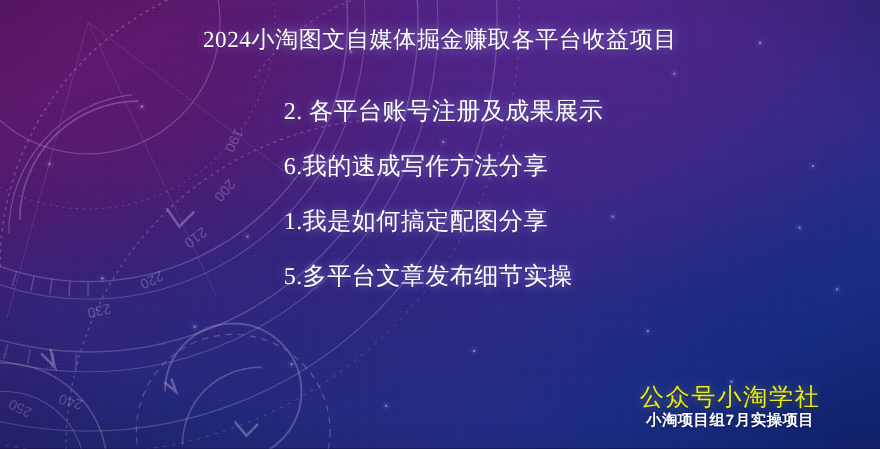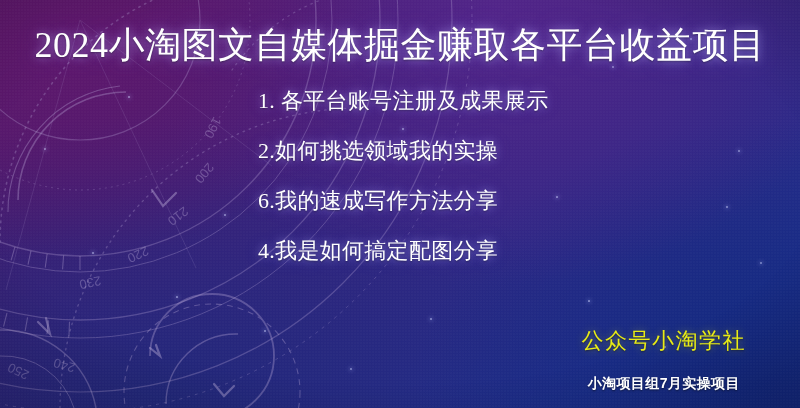"2024小淘图文自媒体掘金赚取各平台收益项目" .title { font-size: 36px -> 21px }
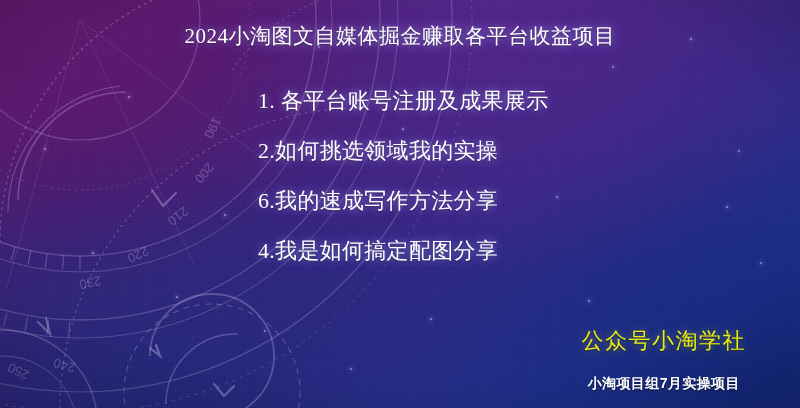"1. 各平台账号注册及成果展示" div.agenda-item { text: 1 -> 2 }
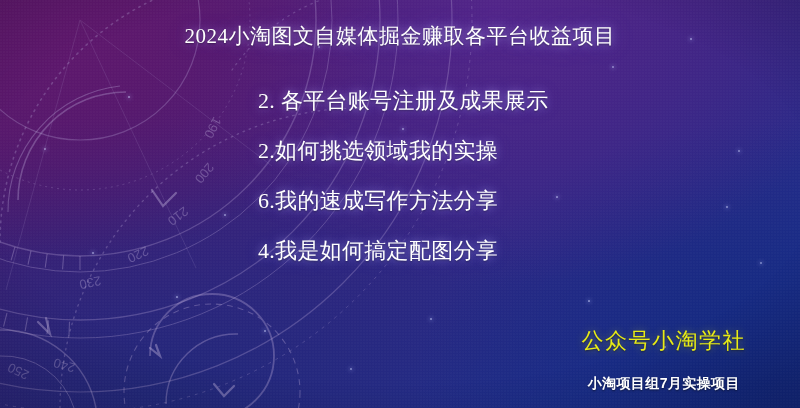"2.如何挑选领域我的实操" div.agenda-item { html: <div>2.如何挑选领域我的实操</div> -> none }
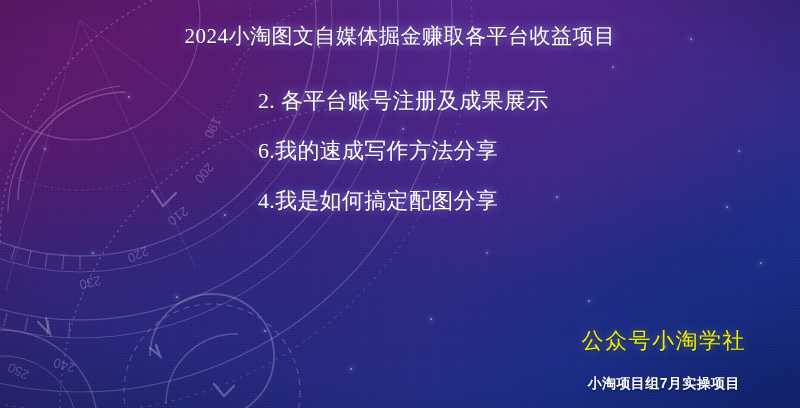"4.我是如何搞定配图分享" div.agenda-item { text: 4 -> 1 }
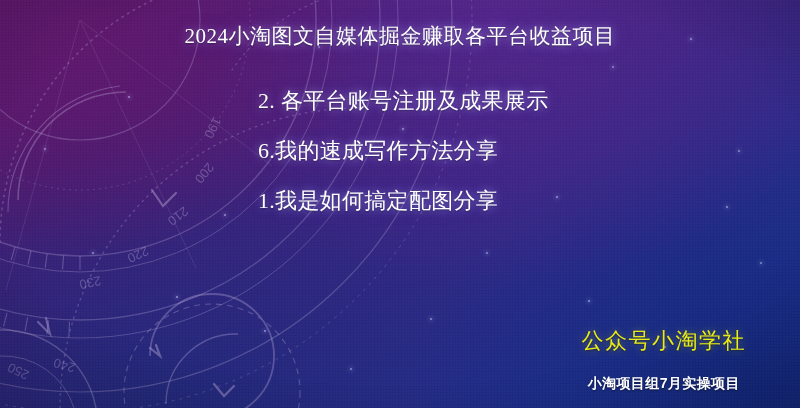"5.多平台文章发布细节实操" div.agenda-item { html: none -> <div>5.多平台文章发布细节实操</div> }
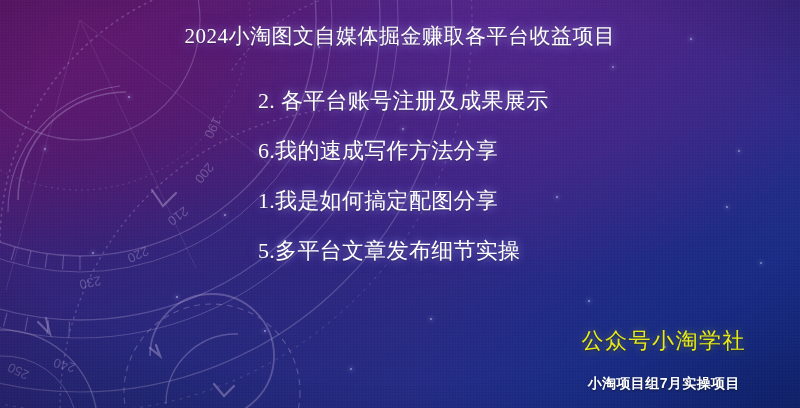"小淘项目组7月实操项目" .brand-sub { font-family: Liberation Sans, sans-serif -> Liberation Mono, monospace; margin-top: 21px -> 1px }
